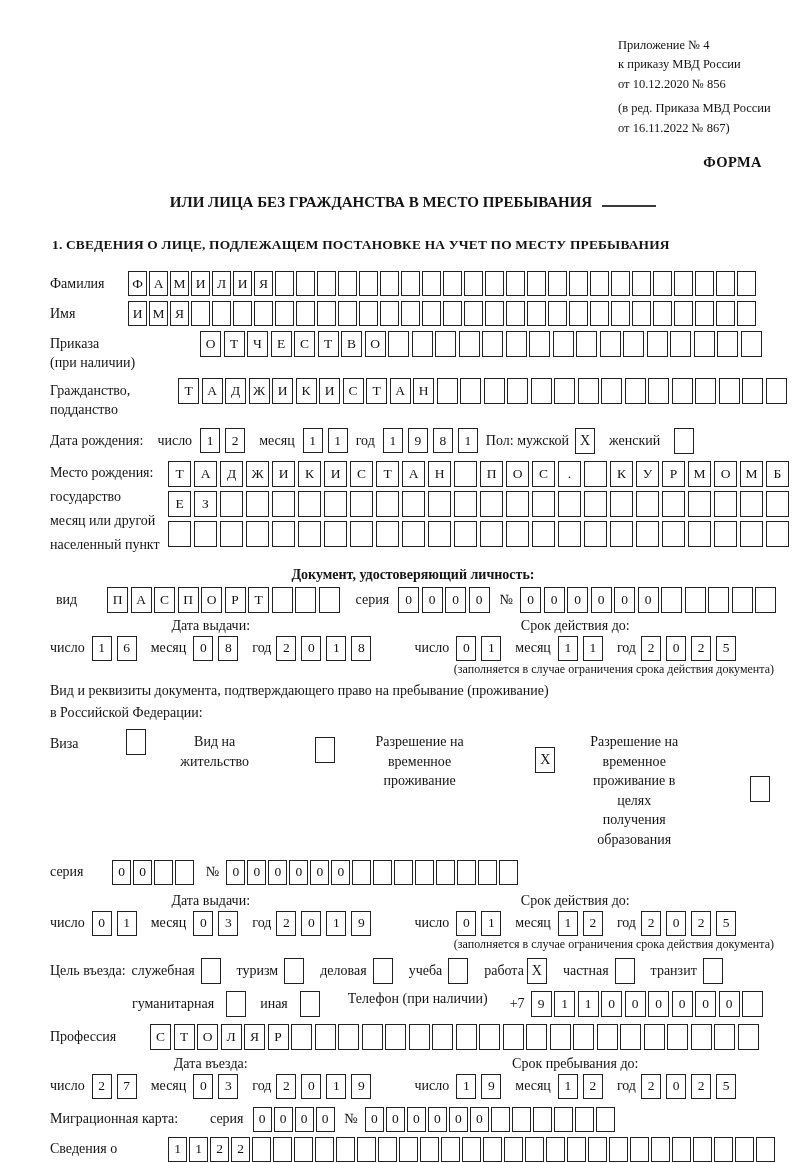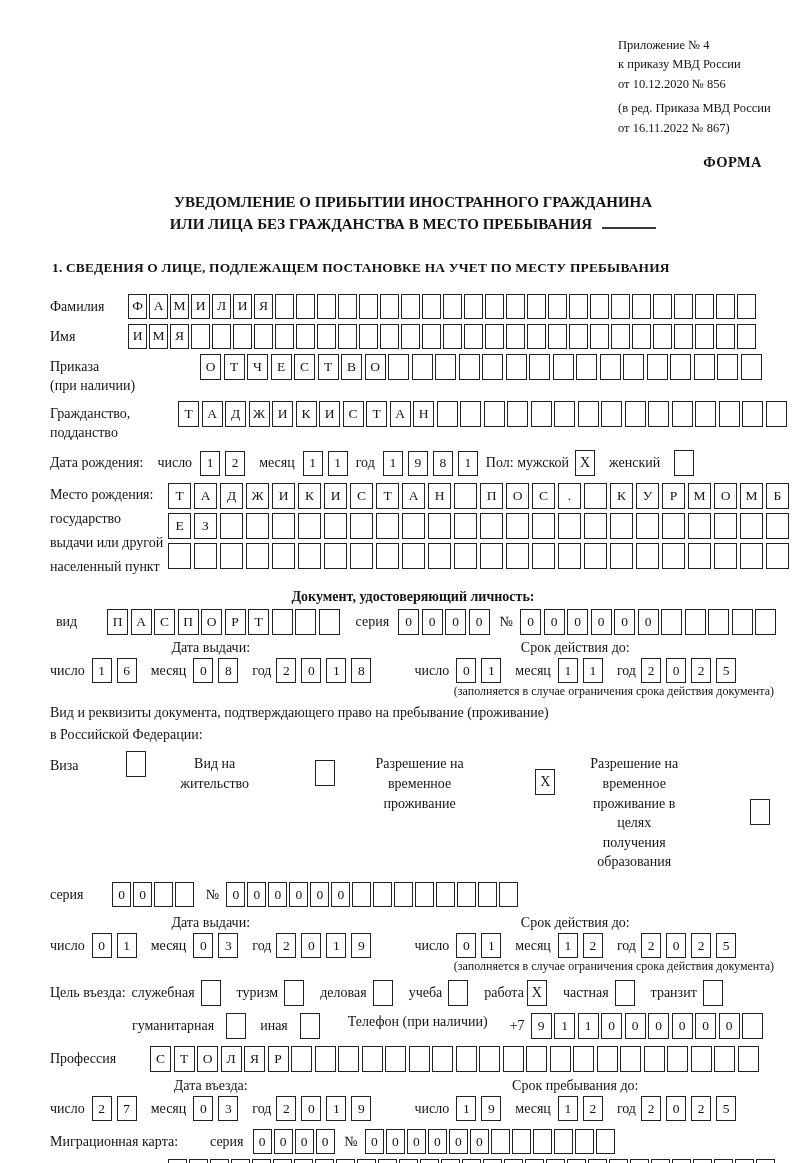"УВЕДОМЛЕНИЕ О ПРИБЫТИИ ИНОСТРАННОГО" div { html: <div>УВЕДОМЛЕНИЕ О ПРИБЫТИИ ИНОСТРАННОГО ГРАЖДАНИНА</div> -> none }
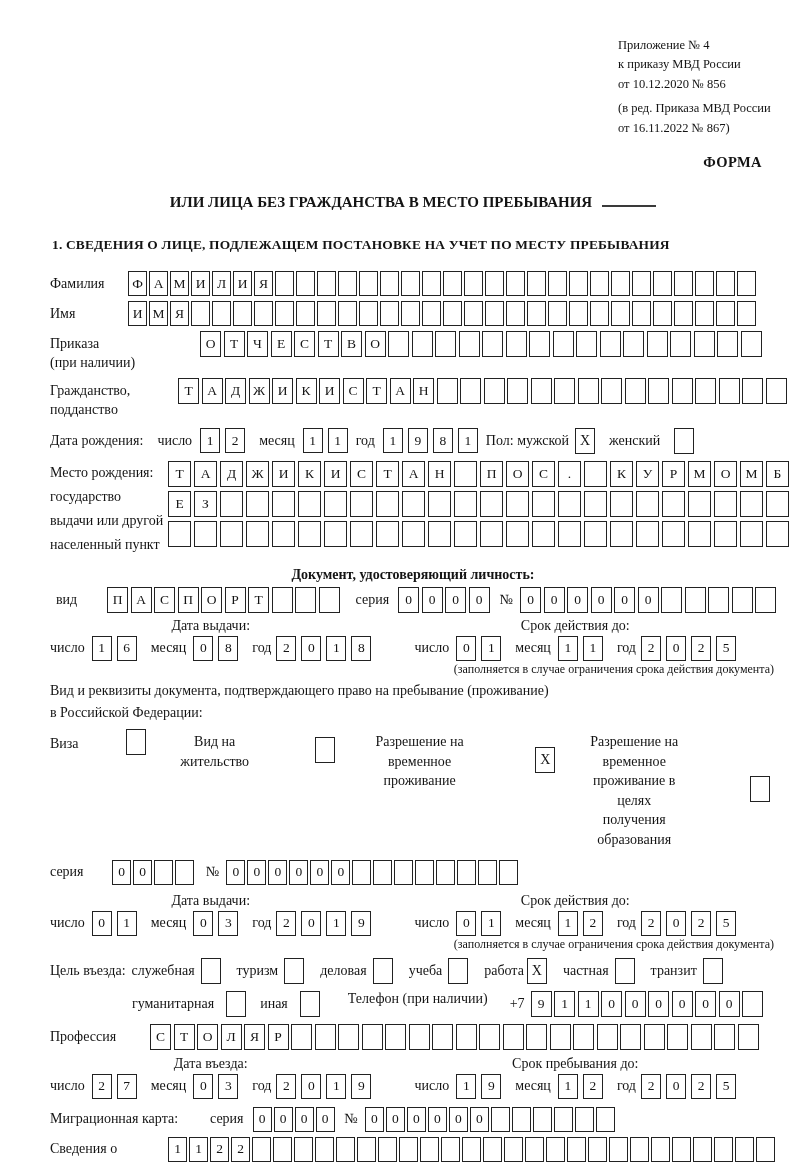"выдачи или другой" div { text: выдачи -> месяц }
